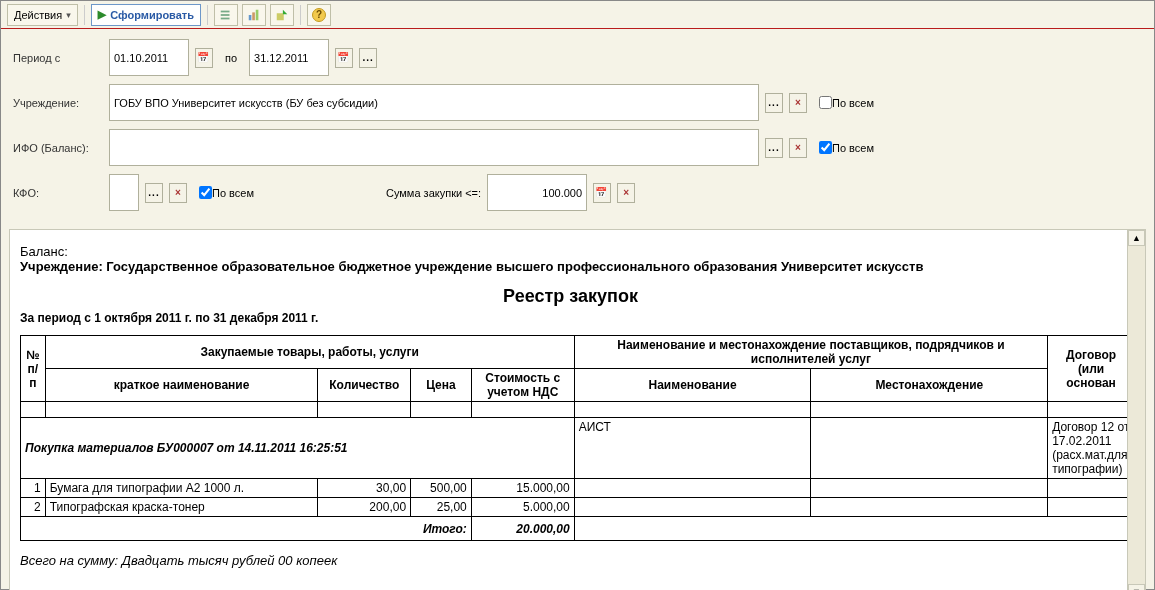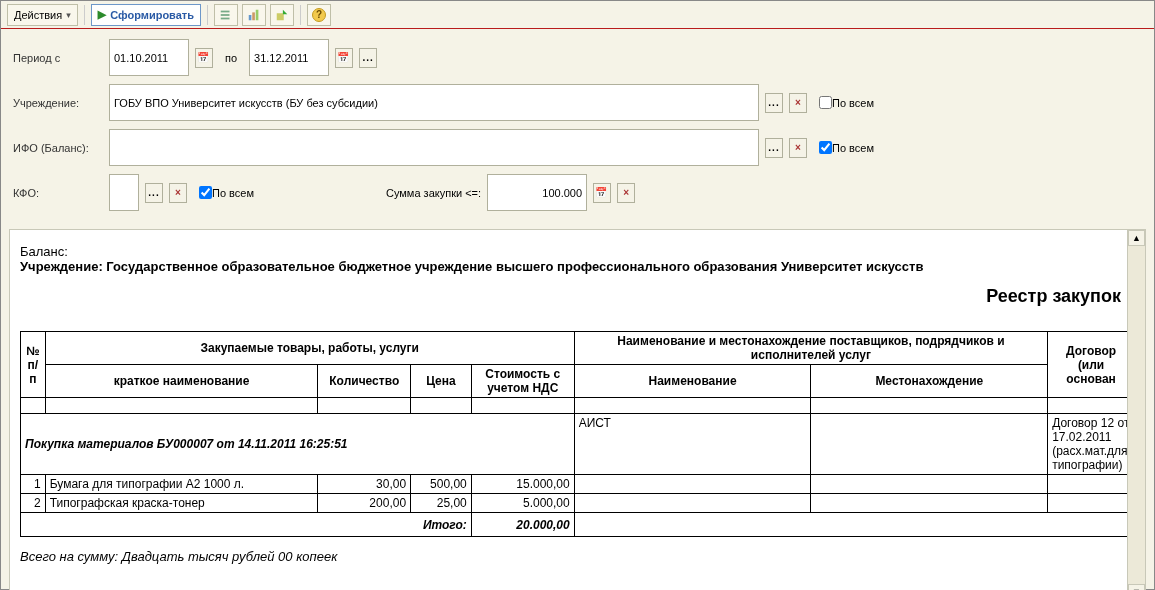"Реестр закупок" .report-title { margin: 12px 0 24px -> 12px 0 4px; text-align: right -> center }
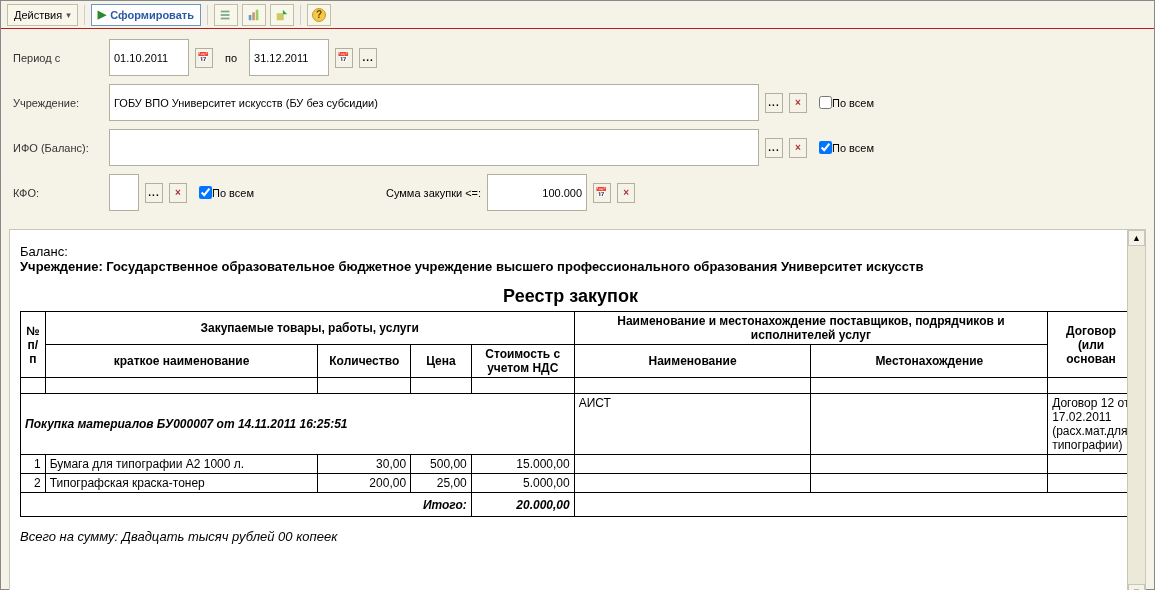"За период с 1 октября" div.period { html: none -> <div>За период с 1 октября 2011 г. по 31 декабря 2011 г.</div> }
